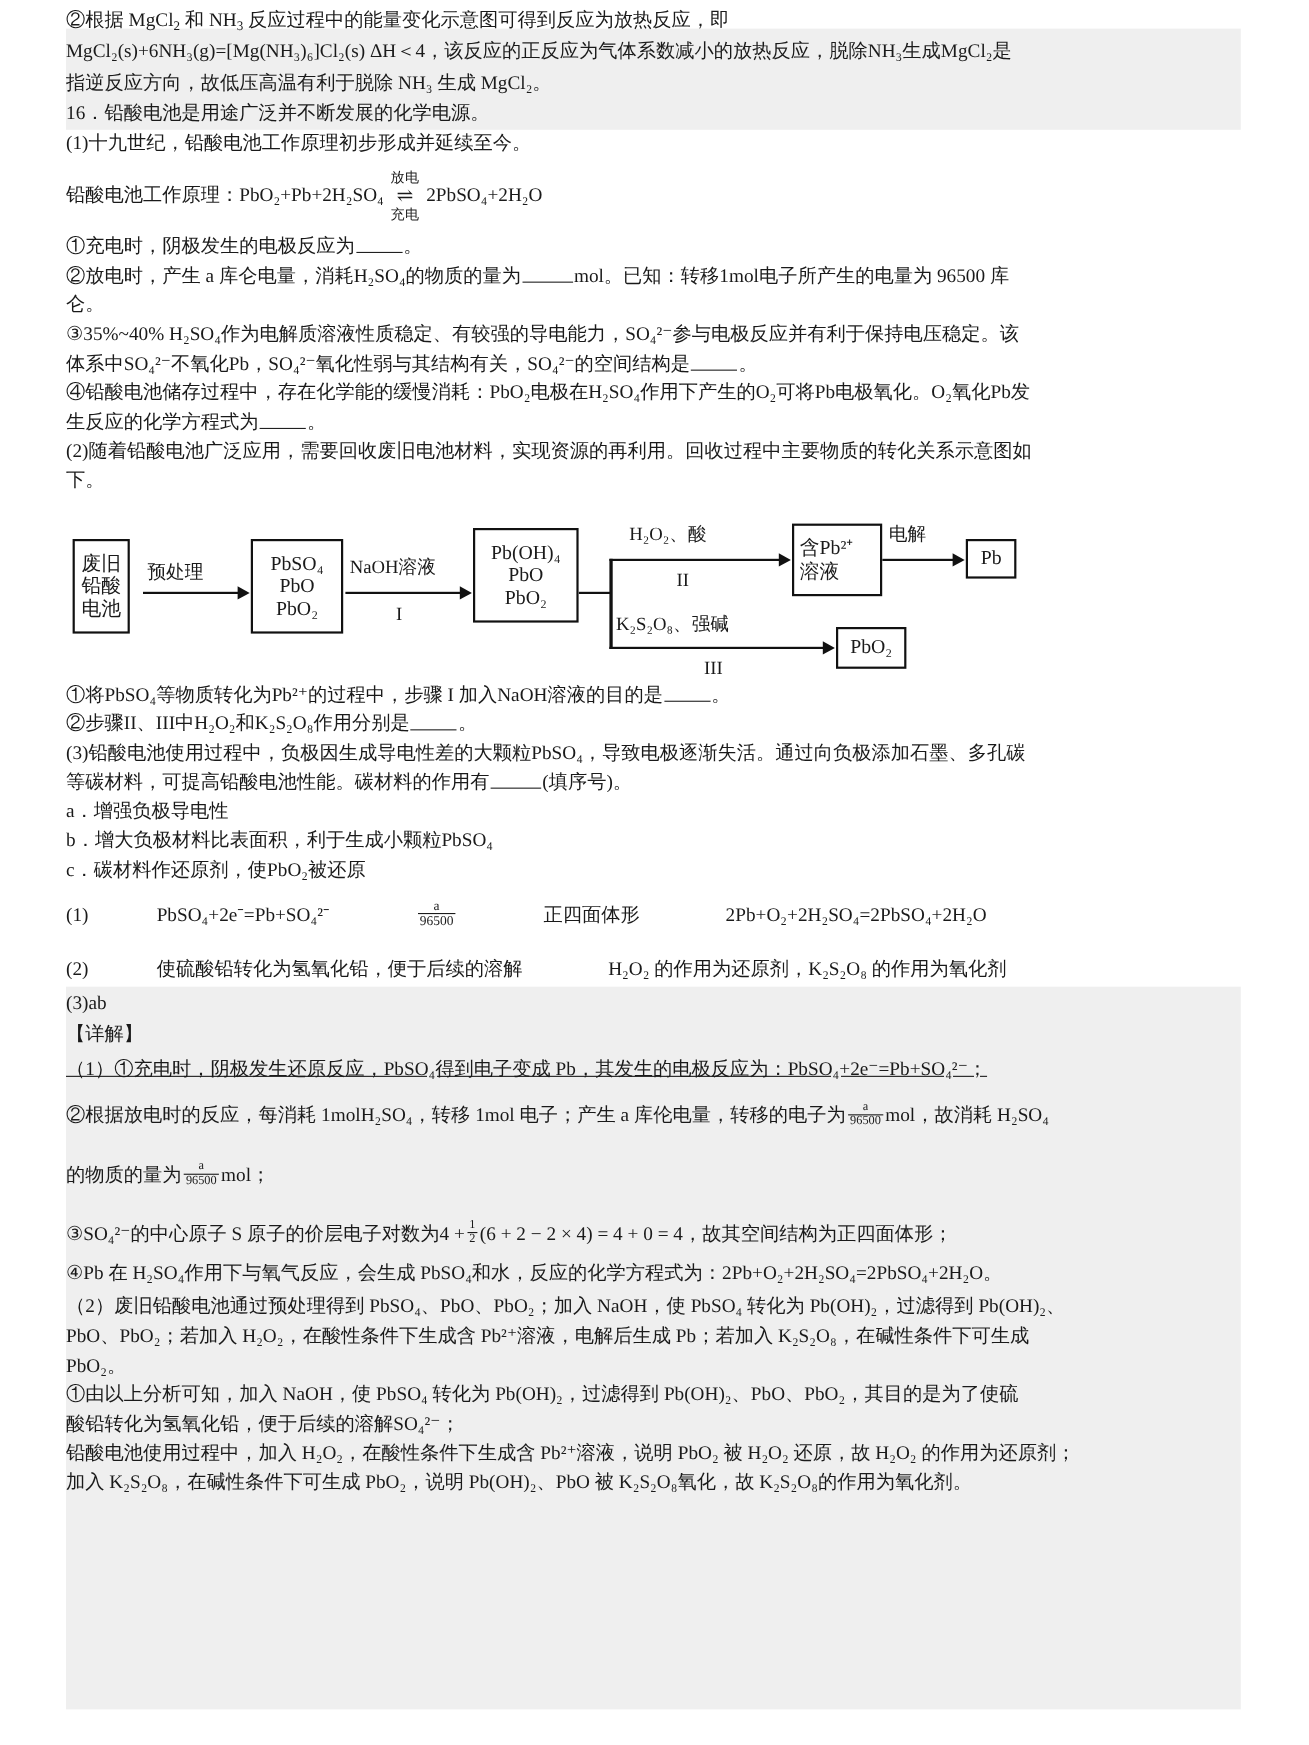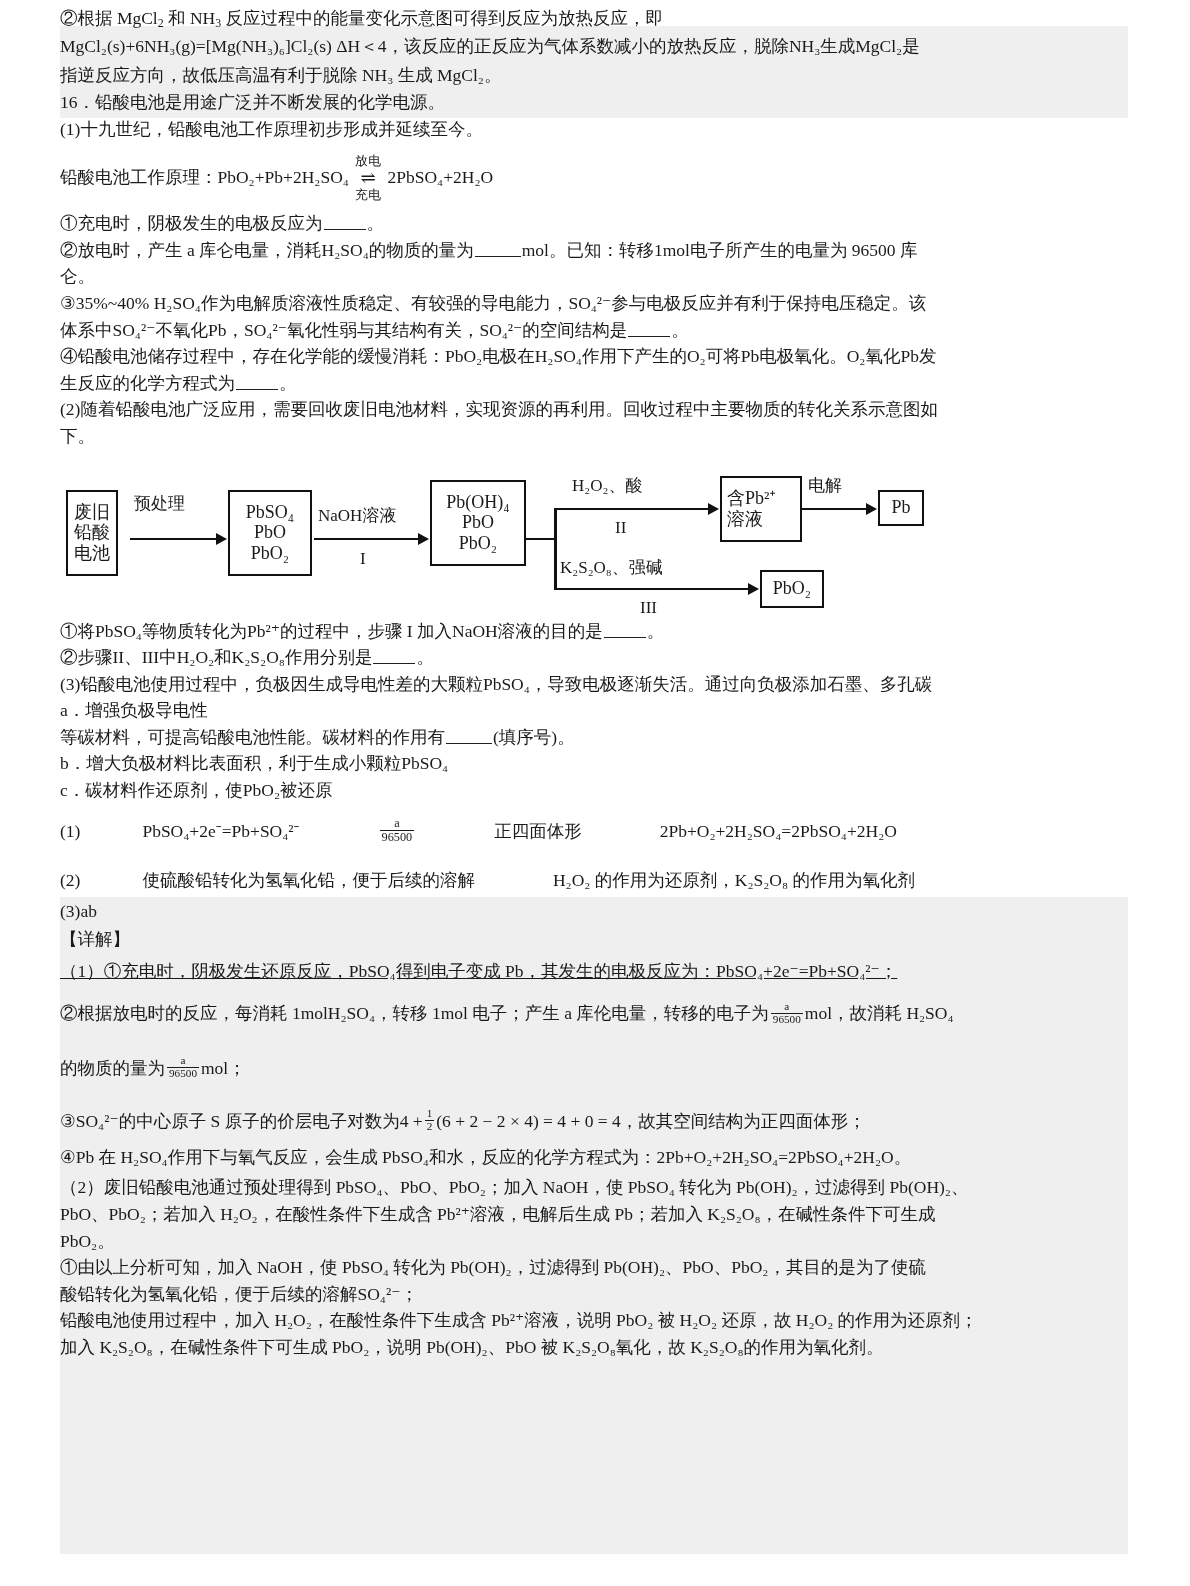"预处理" div.flabel { top: 36px -> 52px }
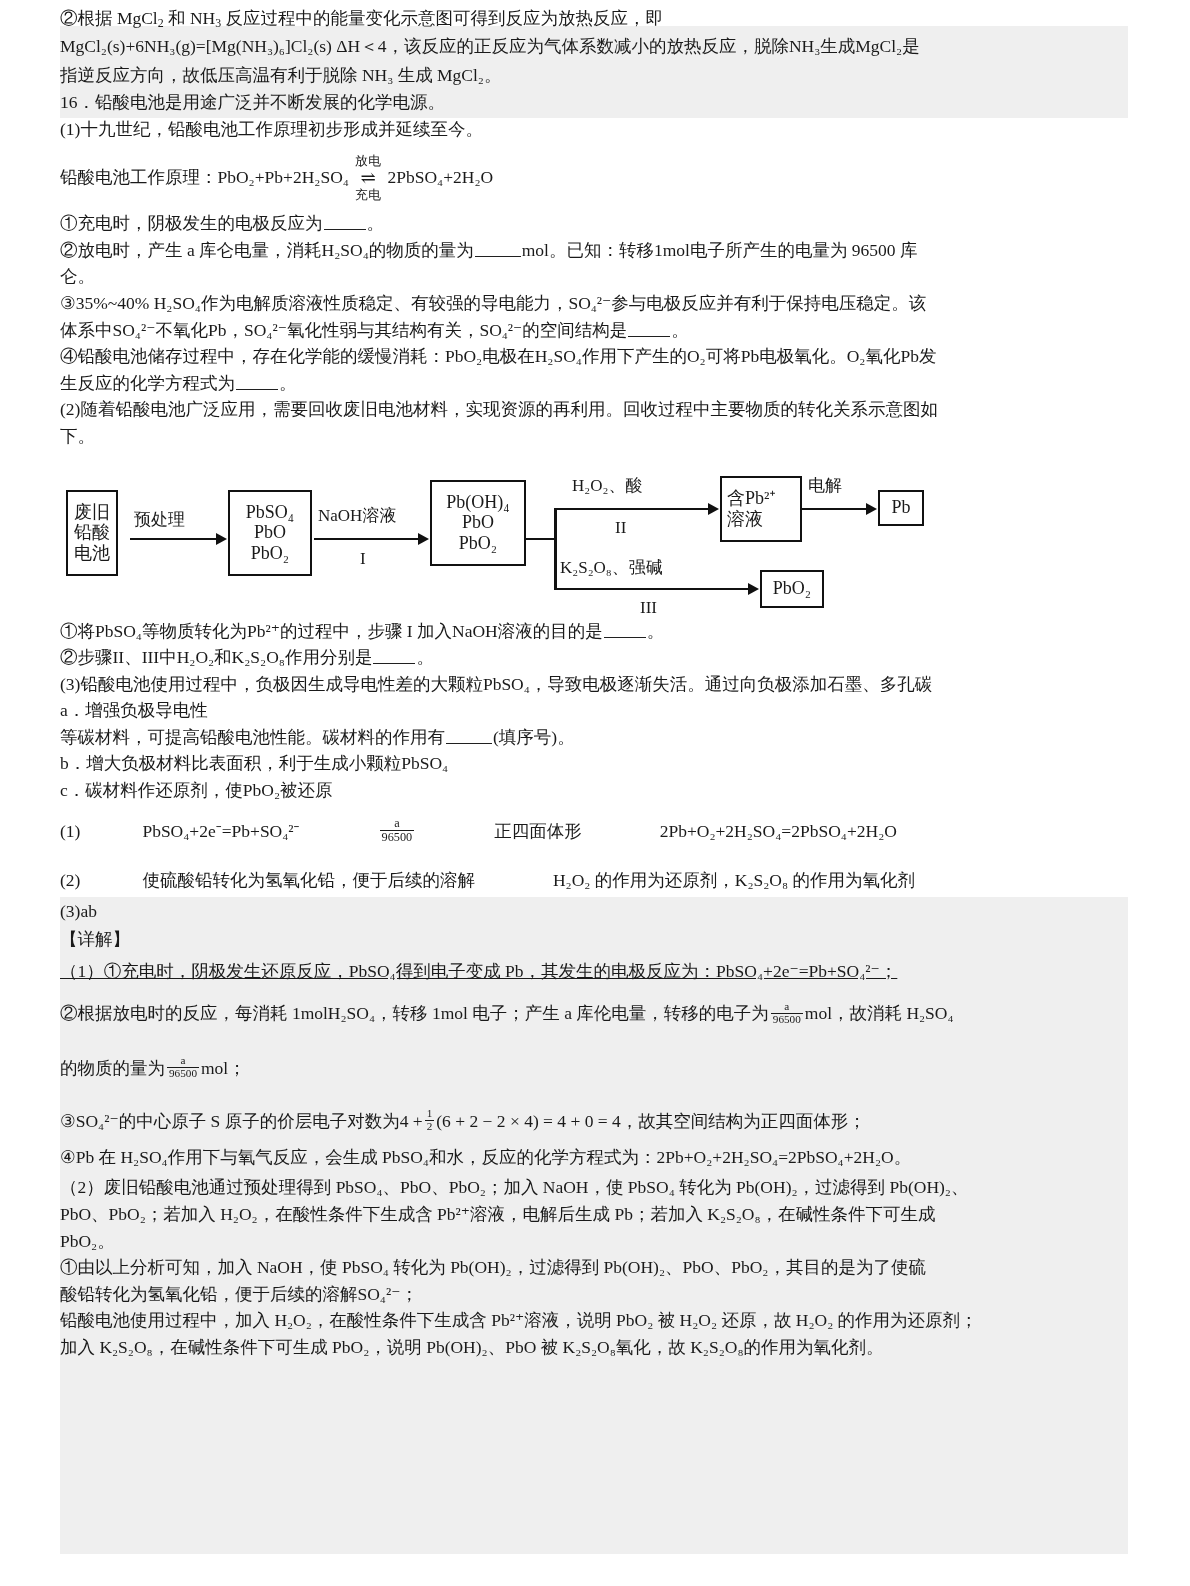"a．增强负极导电性" p.line { order: before "等碳材料，可提高铅酸电池性能。碳材料的作用有 (填序号)。" -> after "等碳材料，可提高铅酸电池性能。碳材料的作用有 (填序号)。" }
